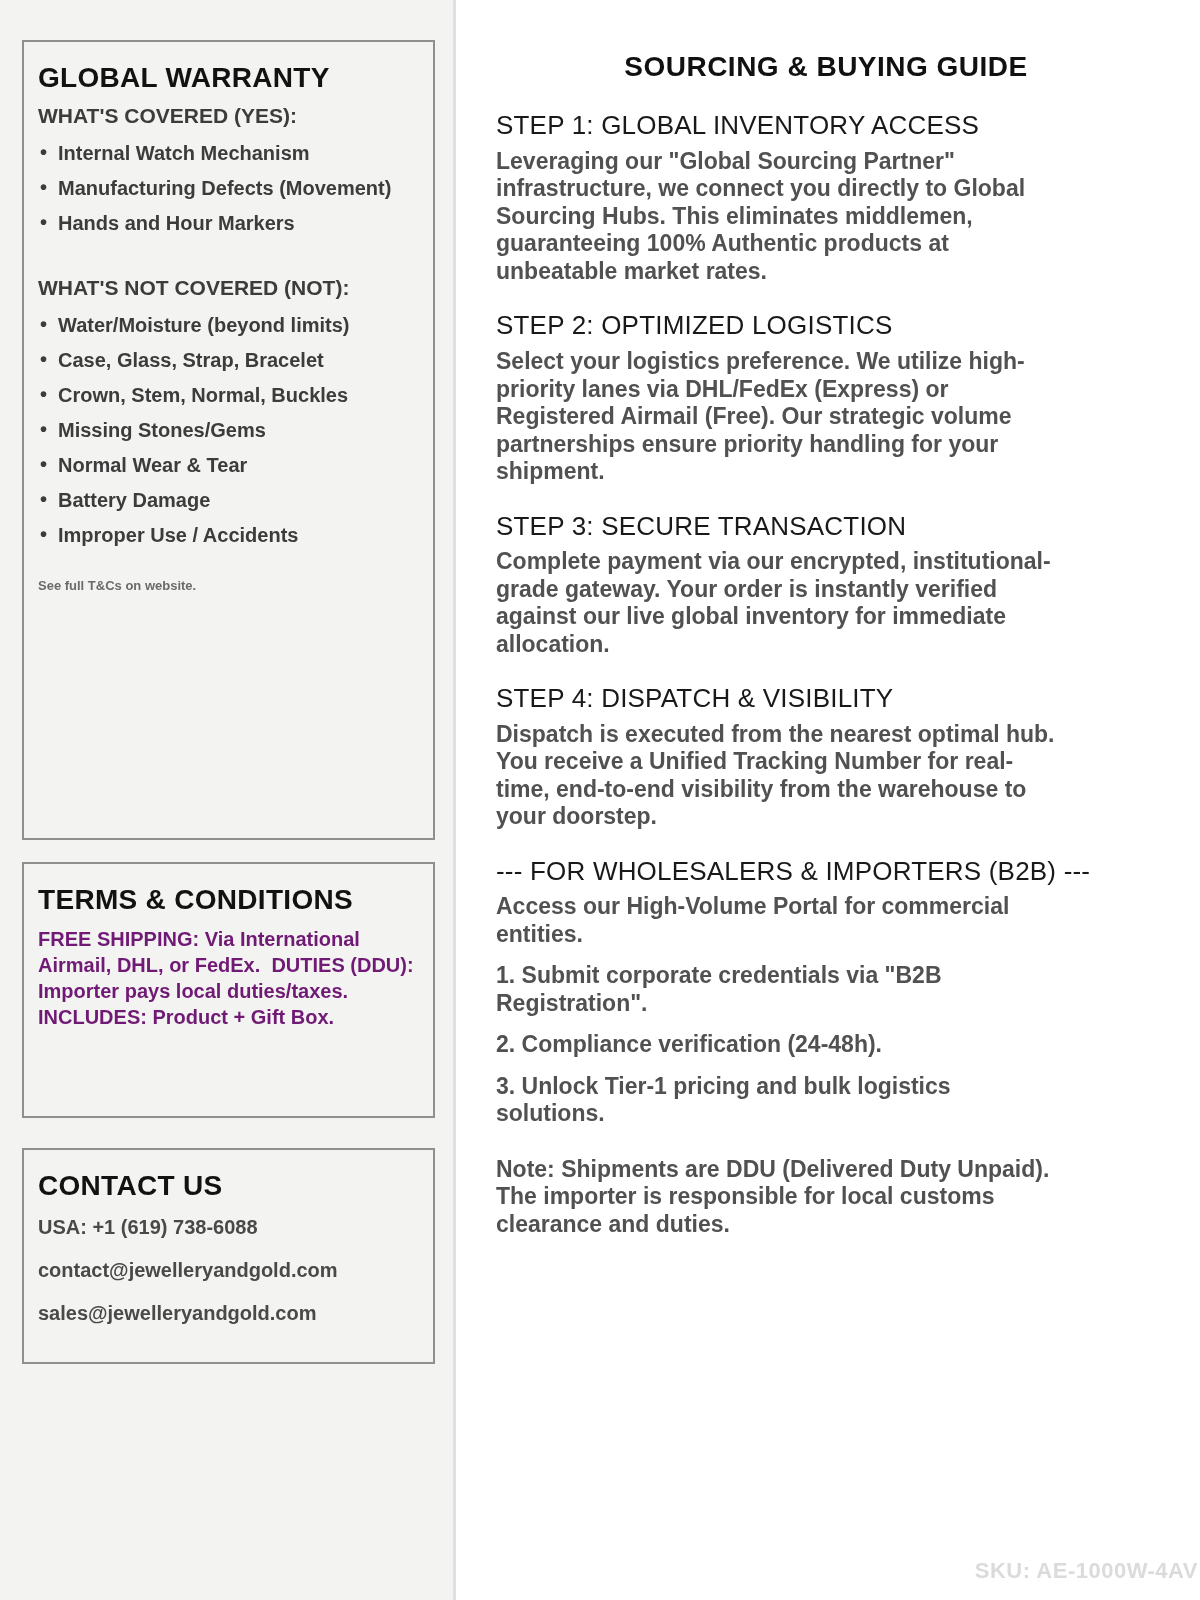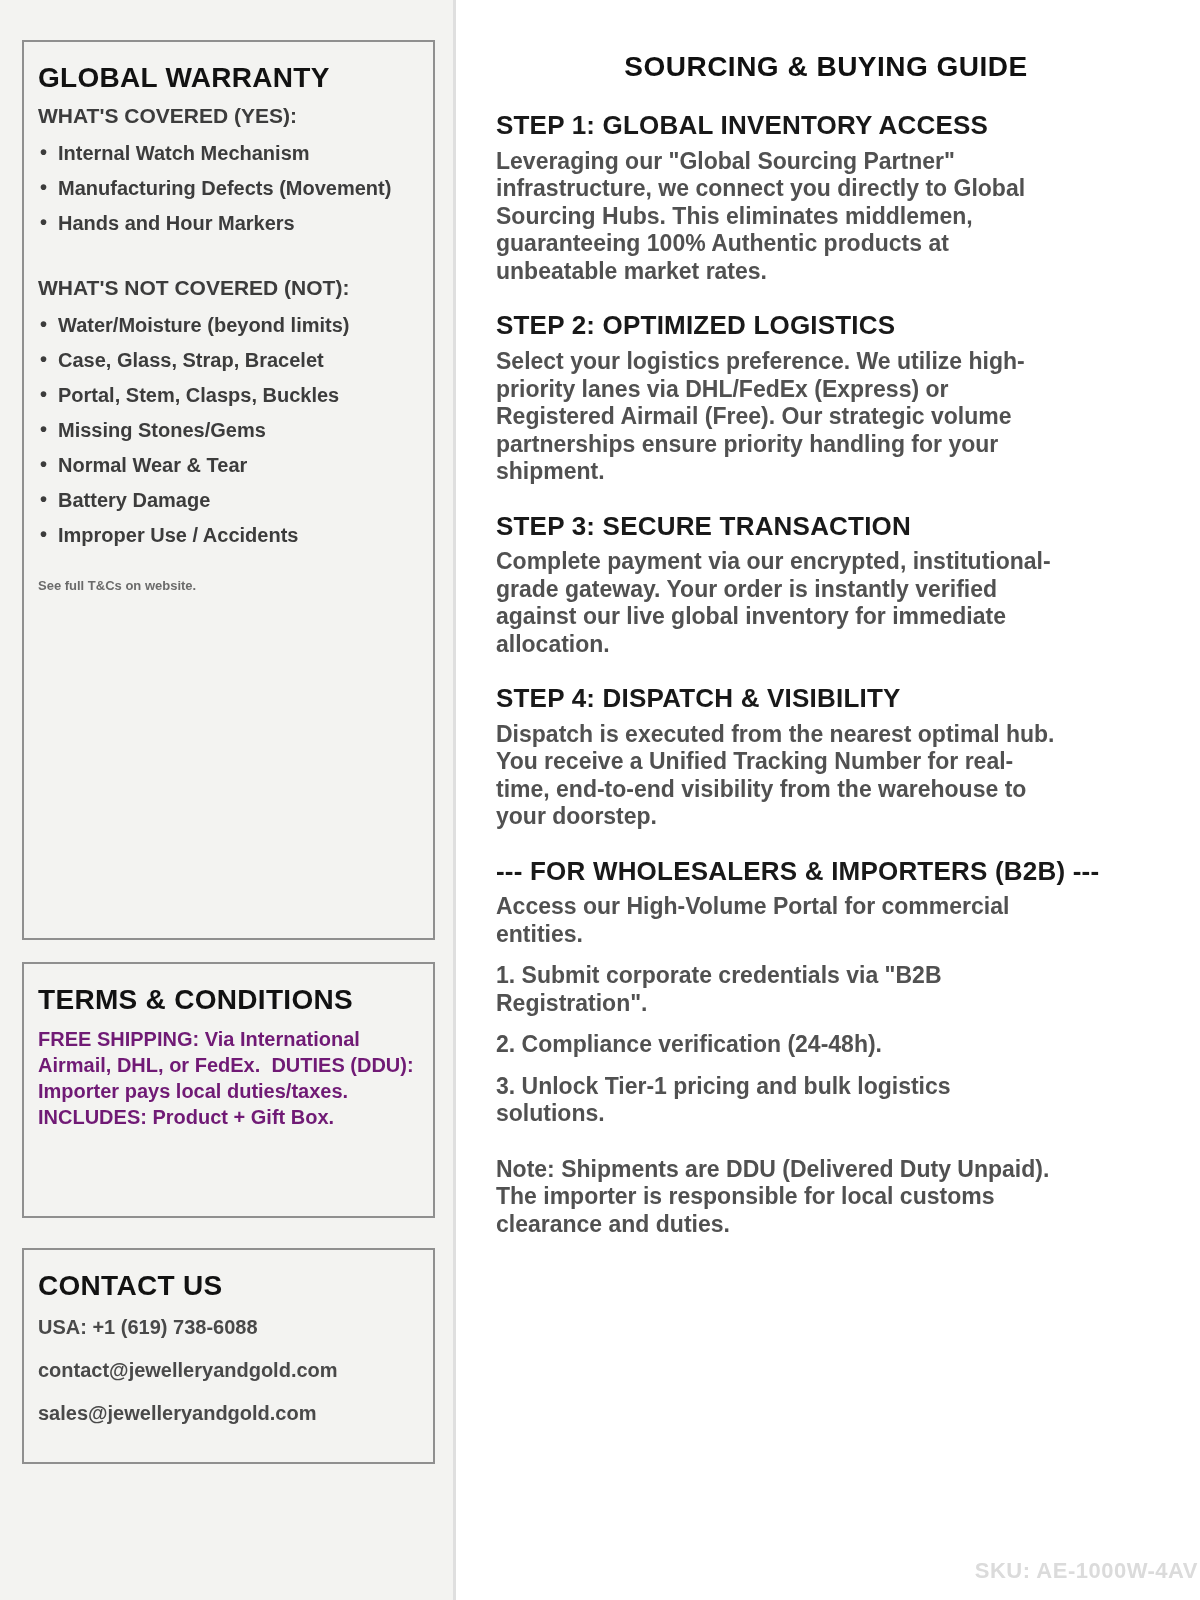"GLOBAL WARRANTY" .box-warranty { height: 900px -> 800px }
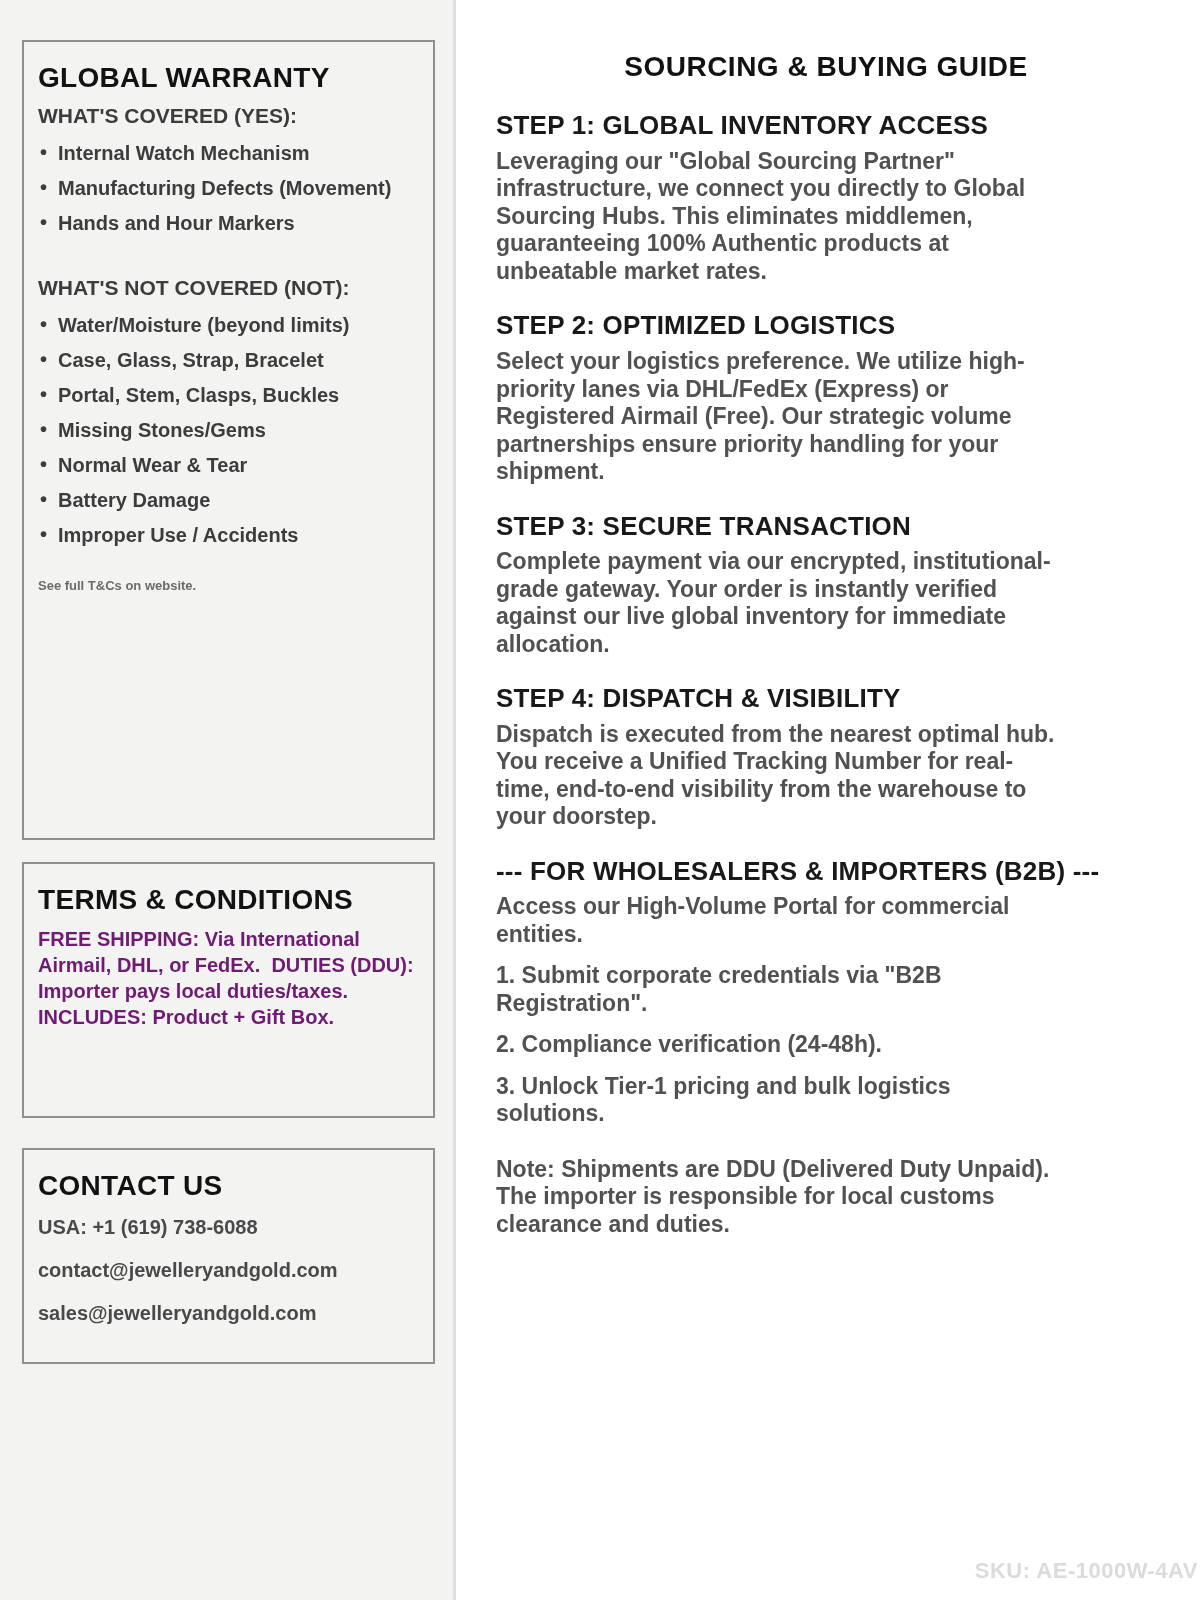"STEP 1: GLOBAL INVENTORY ACCESS" .step h2 { font-weight: 700 -> 400 }
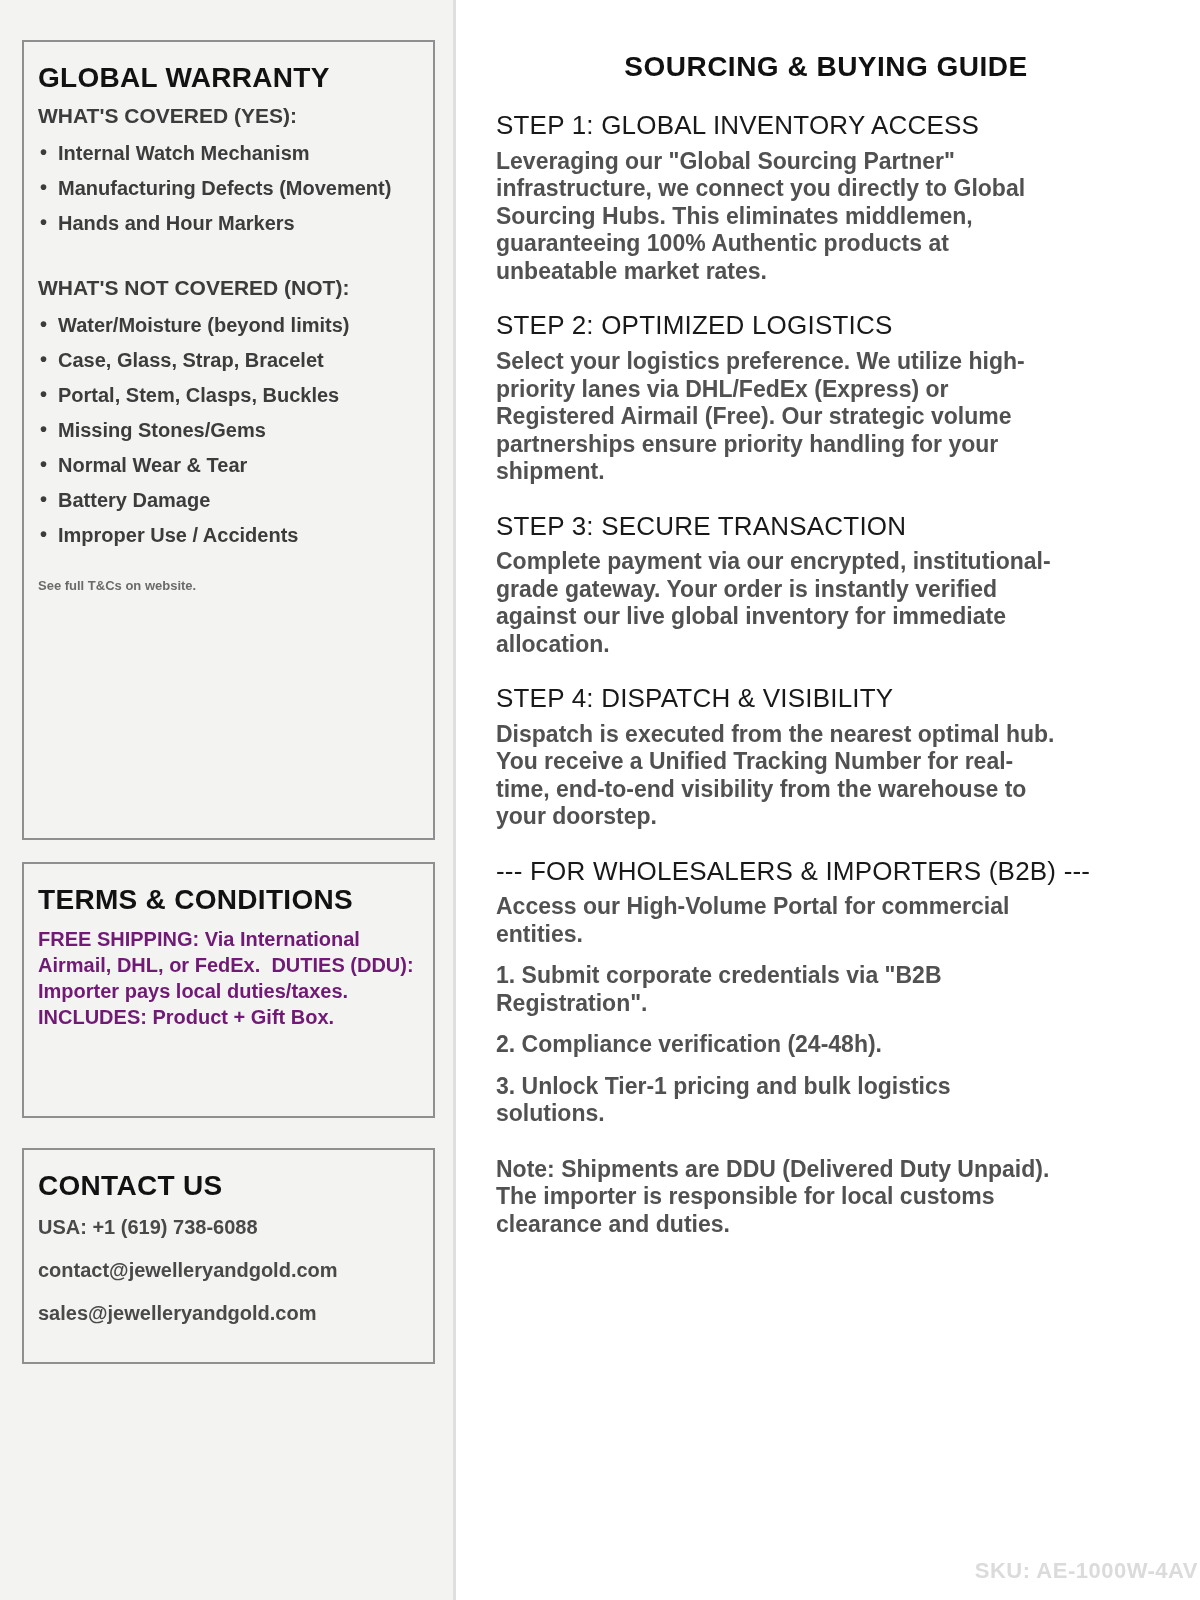"Portal, Stem, Clasps, Buckles" li { text: Portal, Stem, Clasps -> Crown, Stem, Normal }
